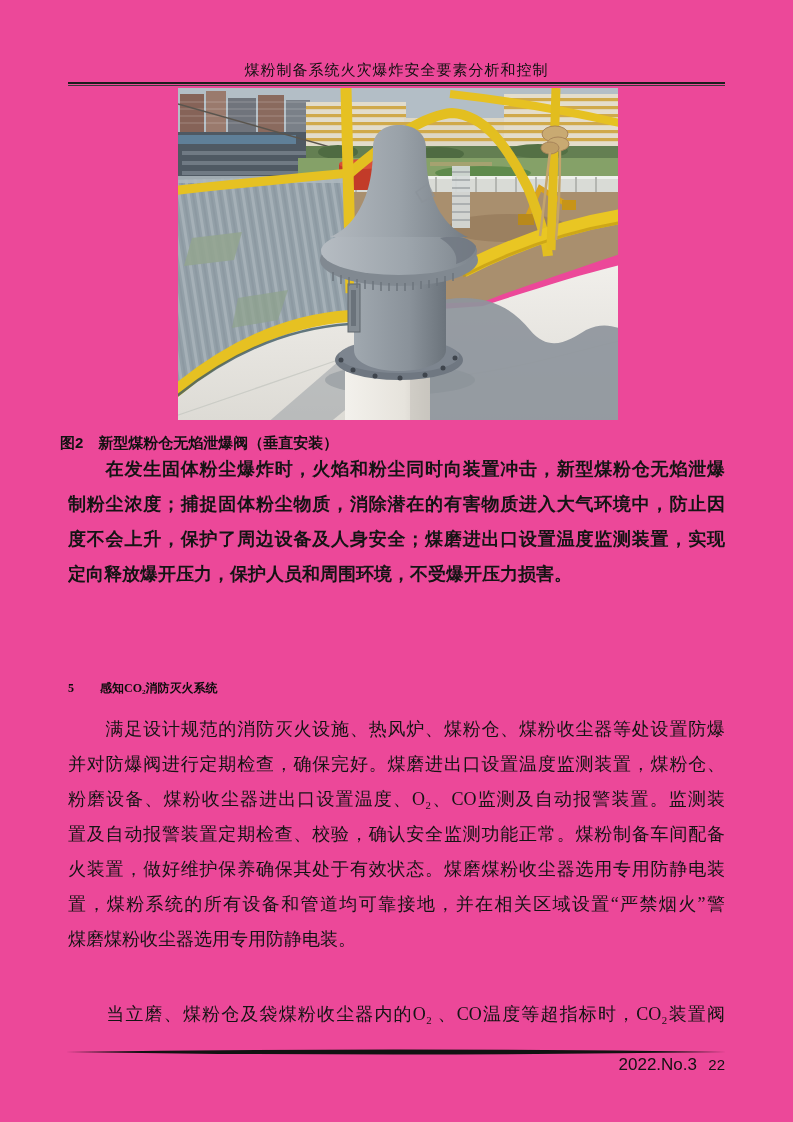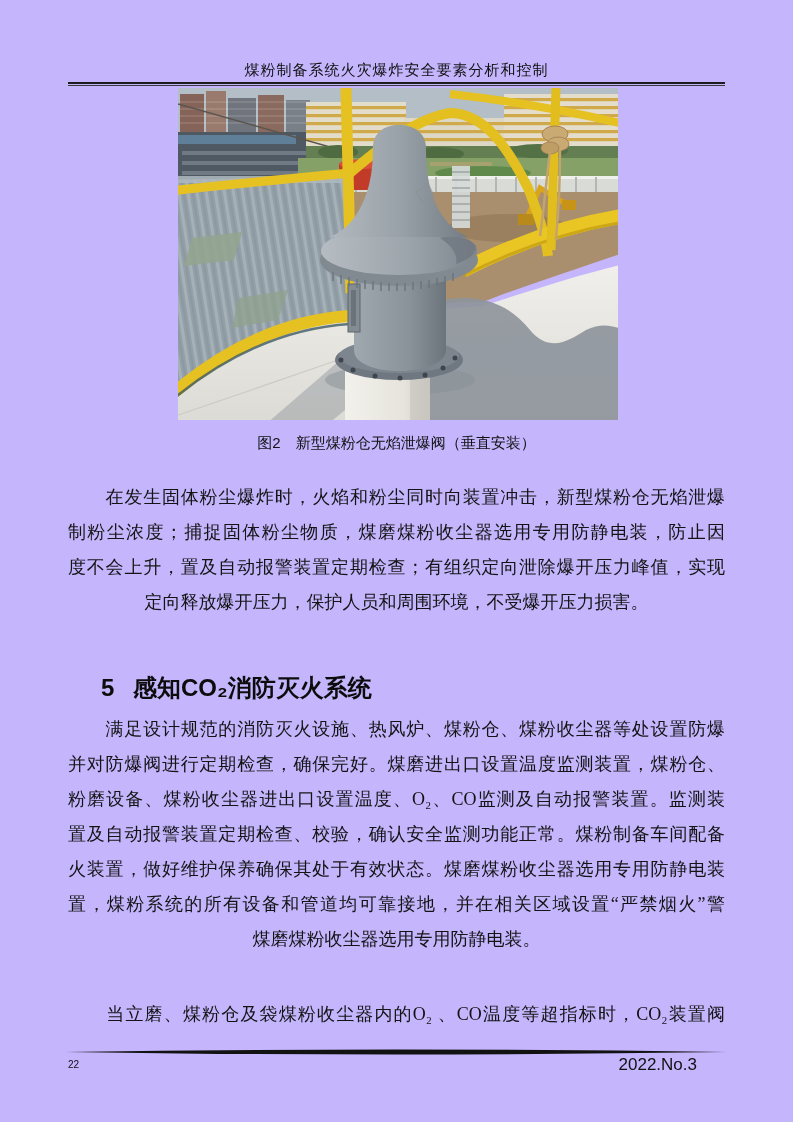"煤粉制备系统火灾爆炸安全要素分析和控制" .page { background: #c4b5fd -> #ec4899 }
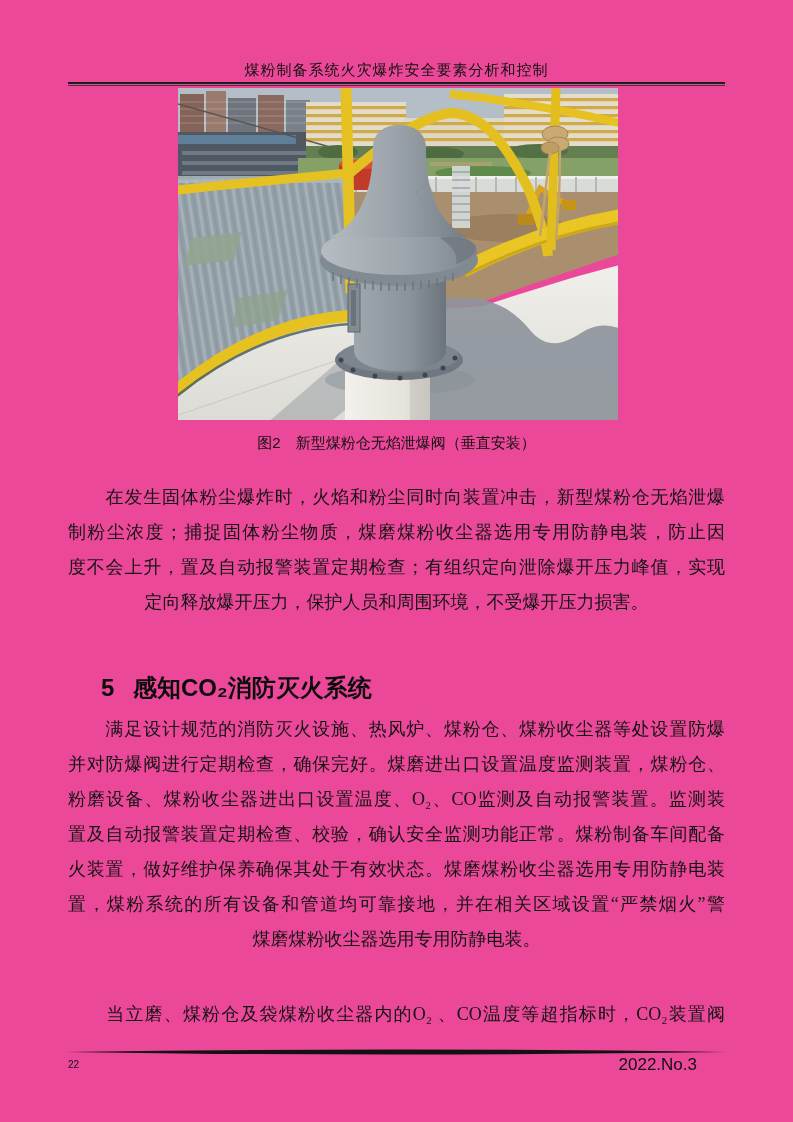"图2 新型煤粉仓无焰泄爆阀（垂直安装）" .caption { font-weight: normal -> bold; left: 68px -> 60px; text-align: center -> none }
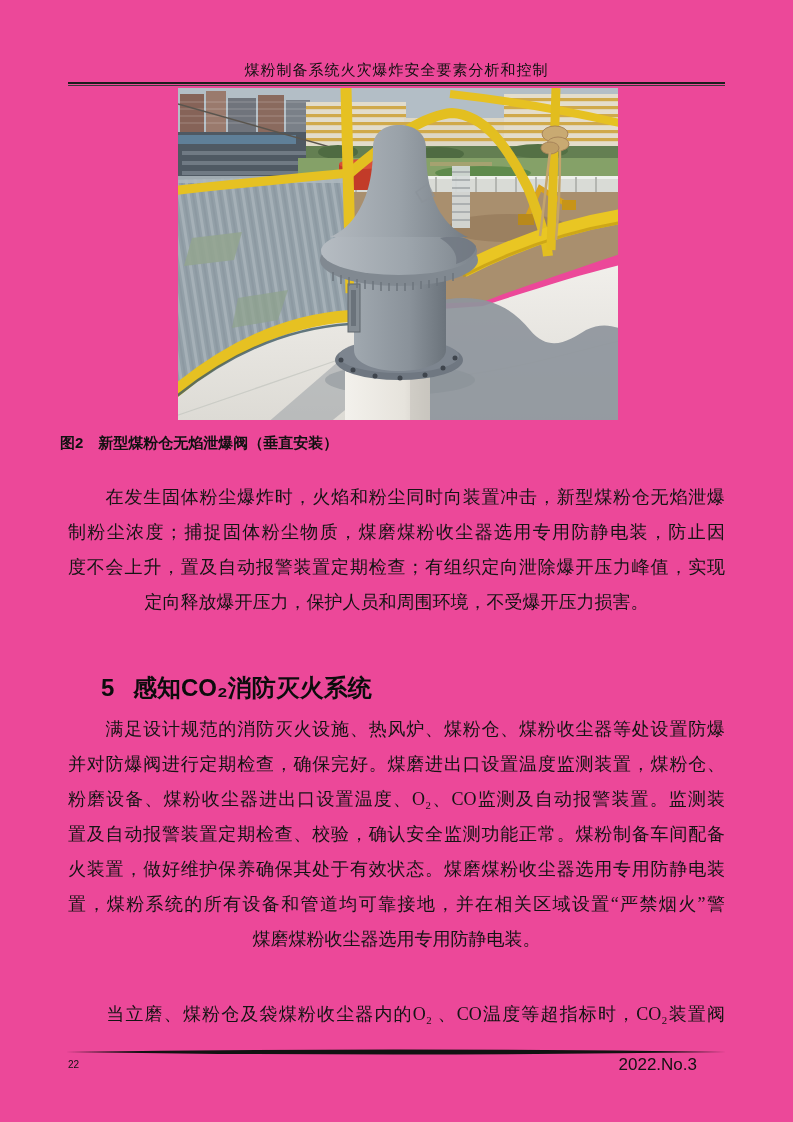"在发生固体粉尘爆炸时，火焰和粉尘同时向装置冲击，新型煤粉仓无焰泄爆" .p1 { font-weight: none -> bold; top: 480px -> 452px }
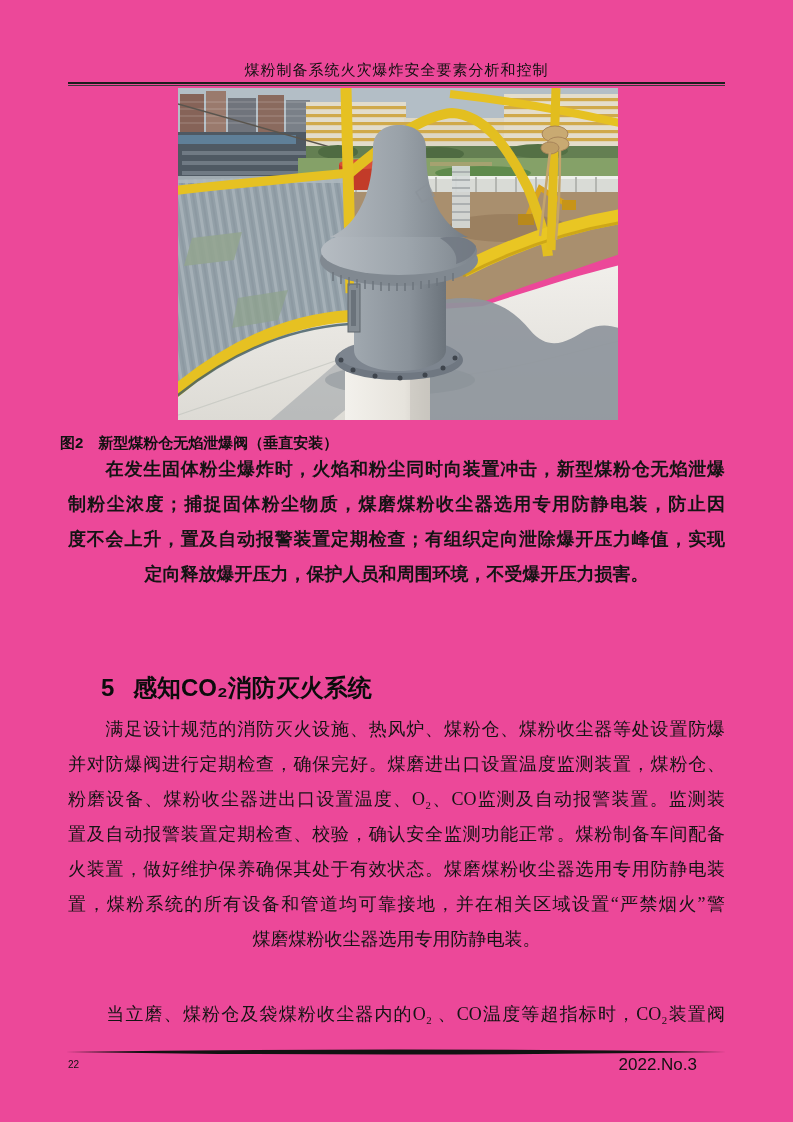"制粉尘浓度；捕捉固体粉尘物质，煤磨煤粉收尘器选用专用防静电装，防止因" div.tline { text: 煤磨煤粉收尘器选用专用防静电装 -> 消除潜在的有害物质进入大气环境中 }
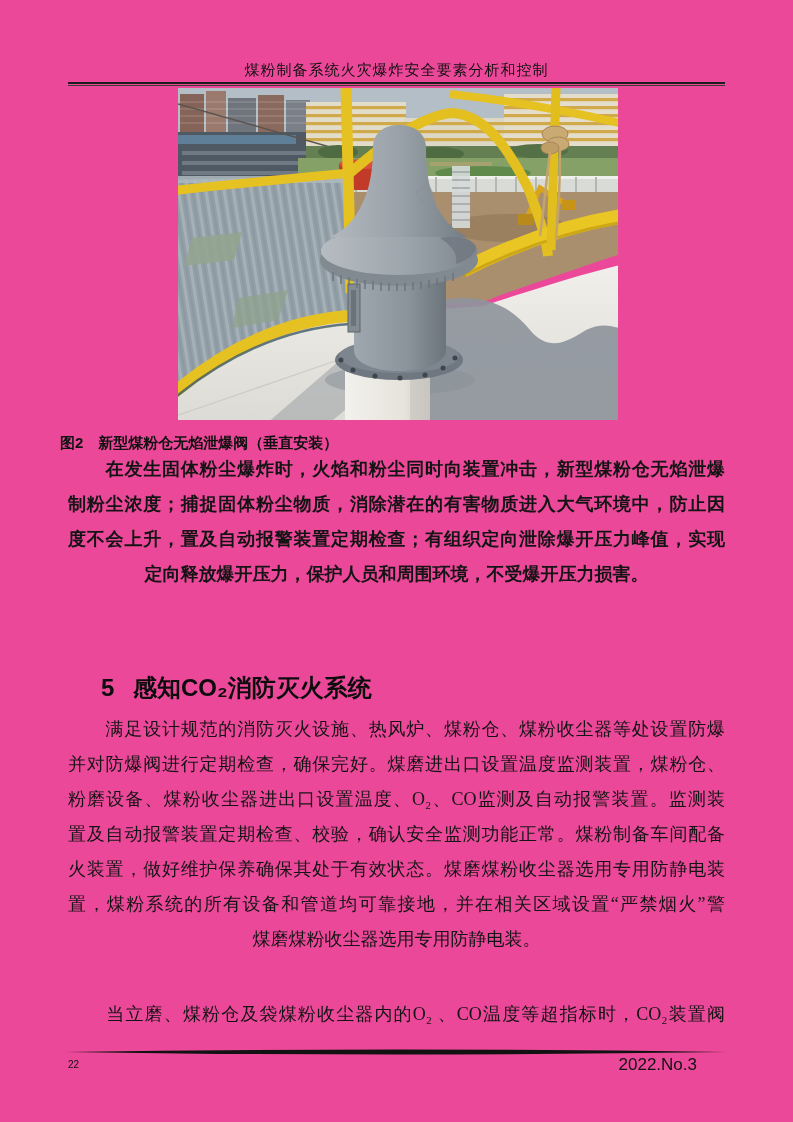"度不会上升，置及自动报警装置定期检查；有组织定向泄除爆开压力峰值，实现" div.tline { text: 置及自动报警装置定期检查；有组织定向泄除爆开压力峰值 -> 保护了周边设备及人身安全；煤磨进出口设置温度监测装置 }
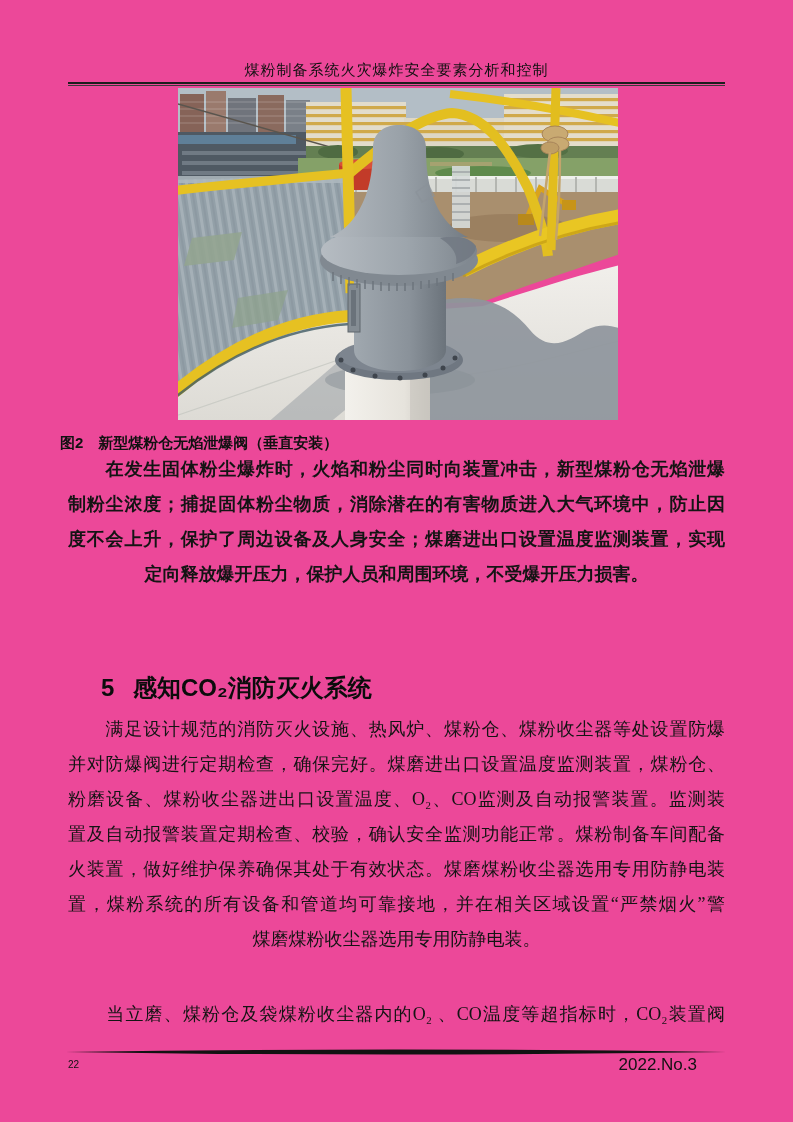"定向释放爆开压力，保护人员和周围环境，不受爆开压力损害。" .tline { text-align: center -> left }
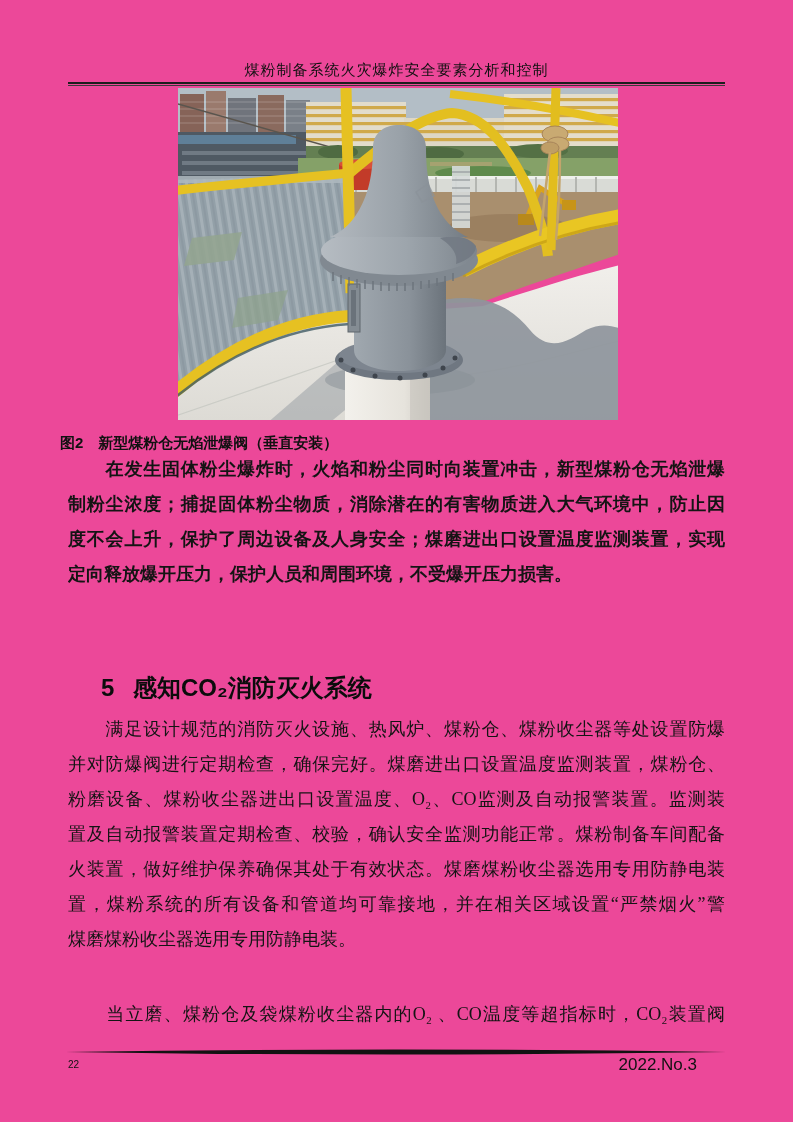"5 感知CO₂消防灭火系统" .heading { font-family: Liberation Sans, sans-serif -> Liberation Serif, serif; font-size: 24px -> 12px; margin-left: 33px -> none }
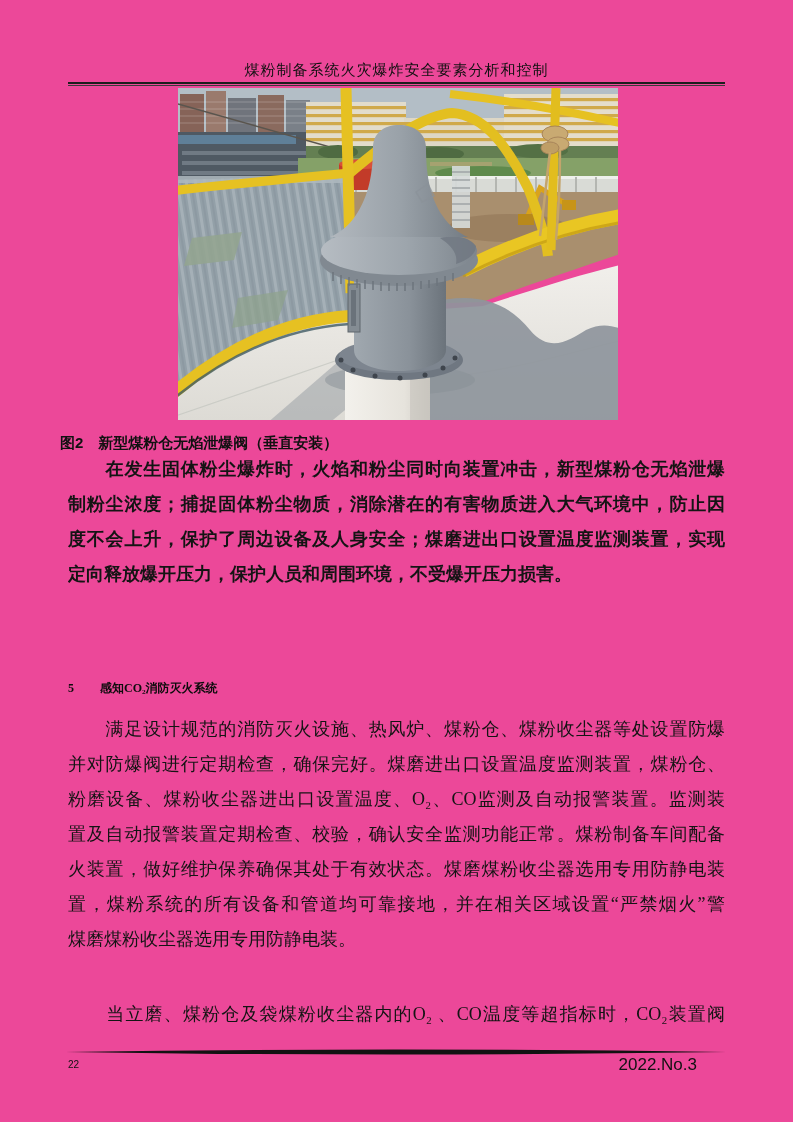"22" .footer-page { font-size: 10px -> 15px; text-align: left -> right }
